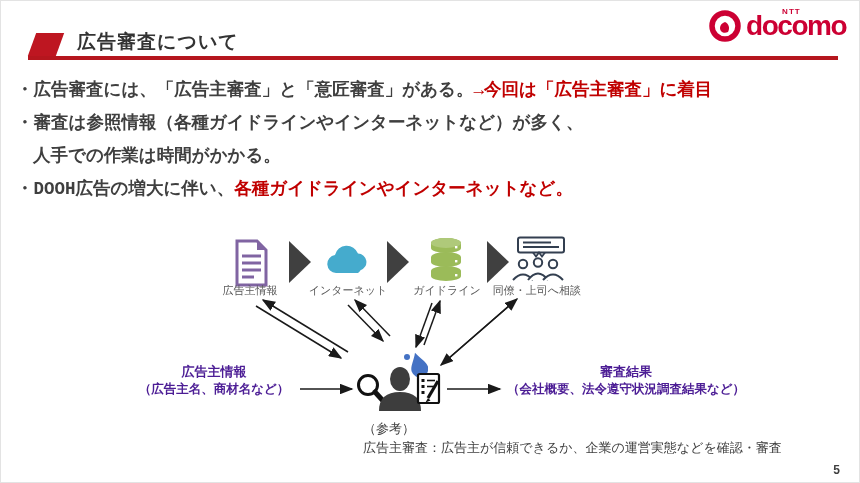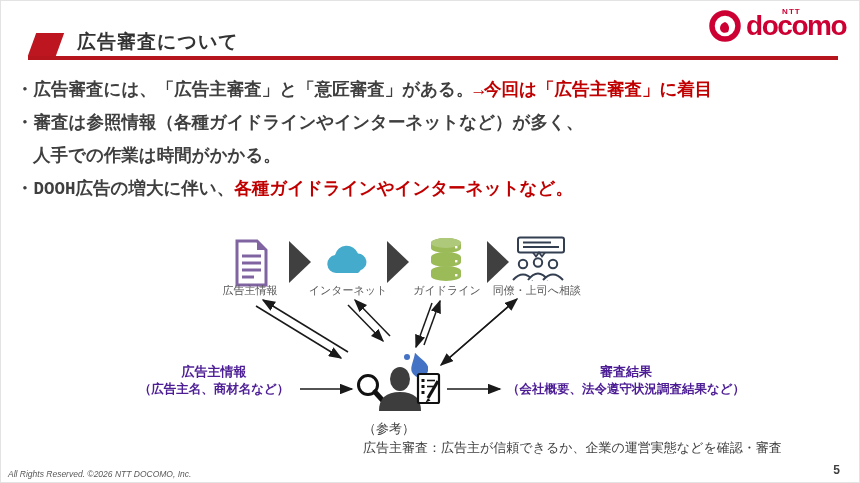"All Rights Reserved. ©2026 NTT" div.footer-copy { html: <div>All Rights Reserved. ©2026 NTT DOCOMO, Inc.</div> -> none }
